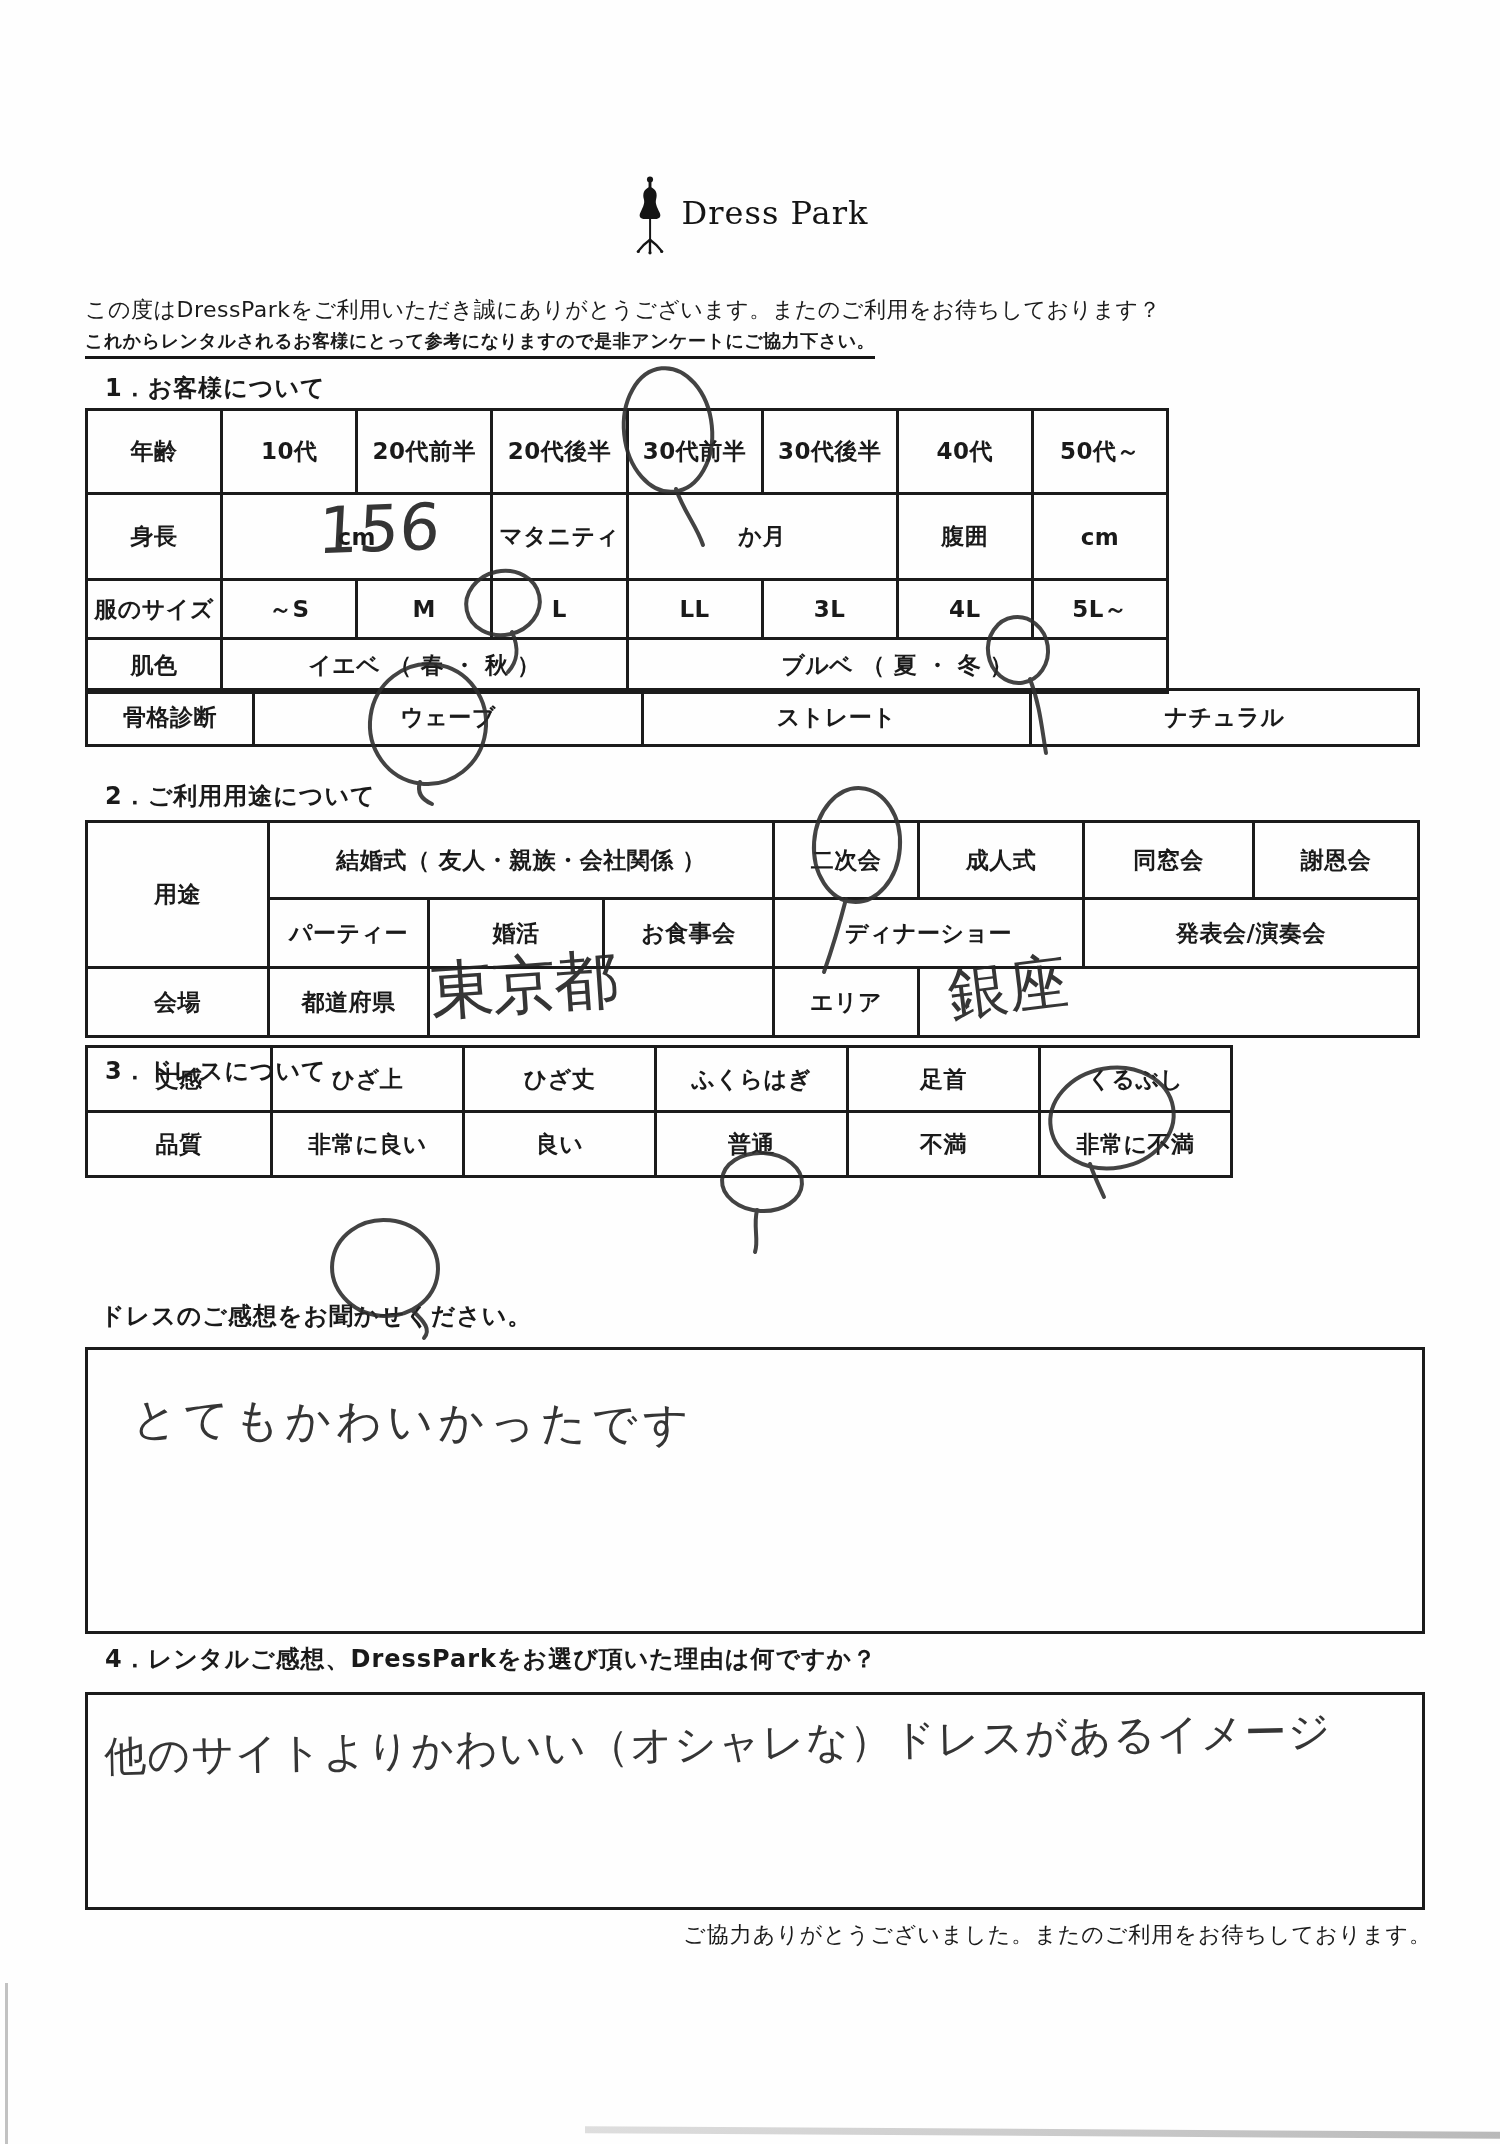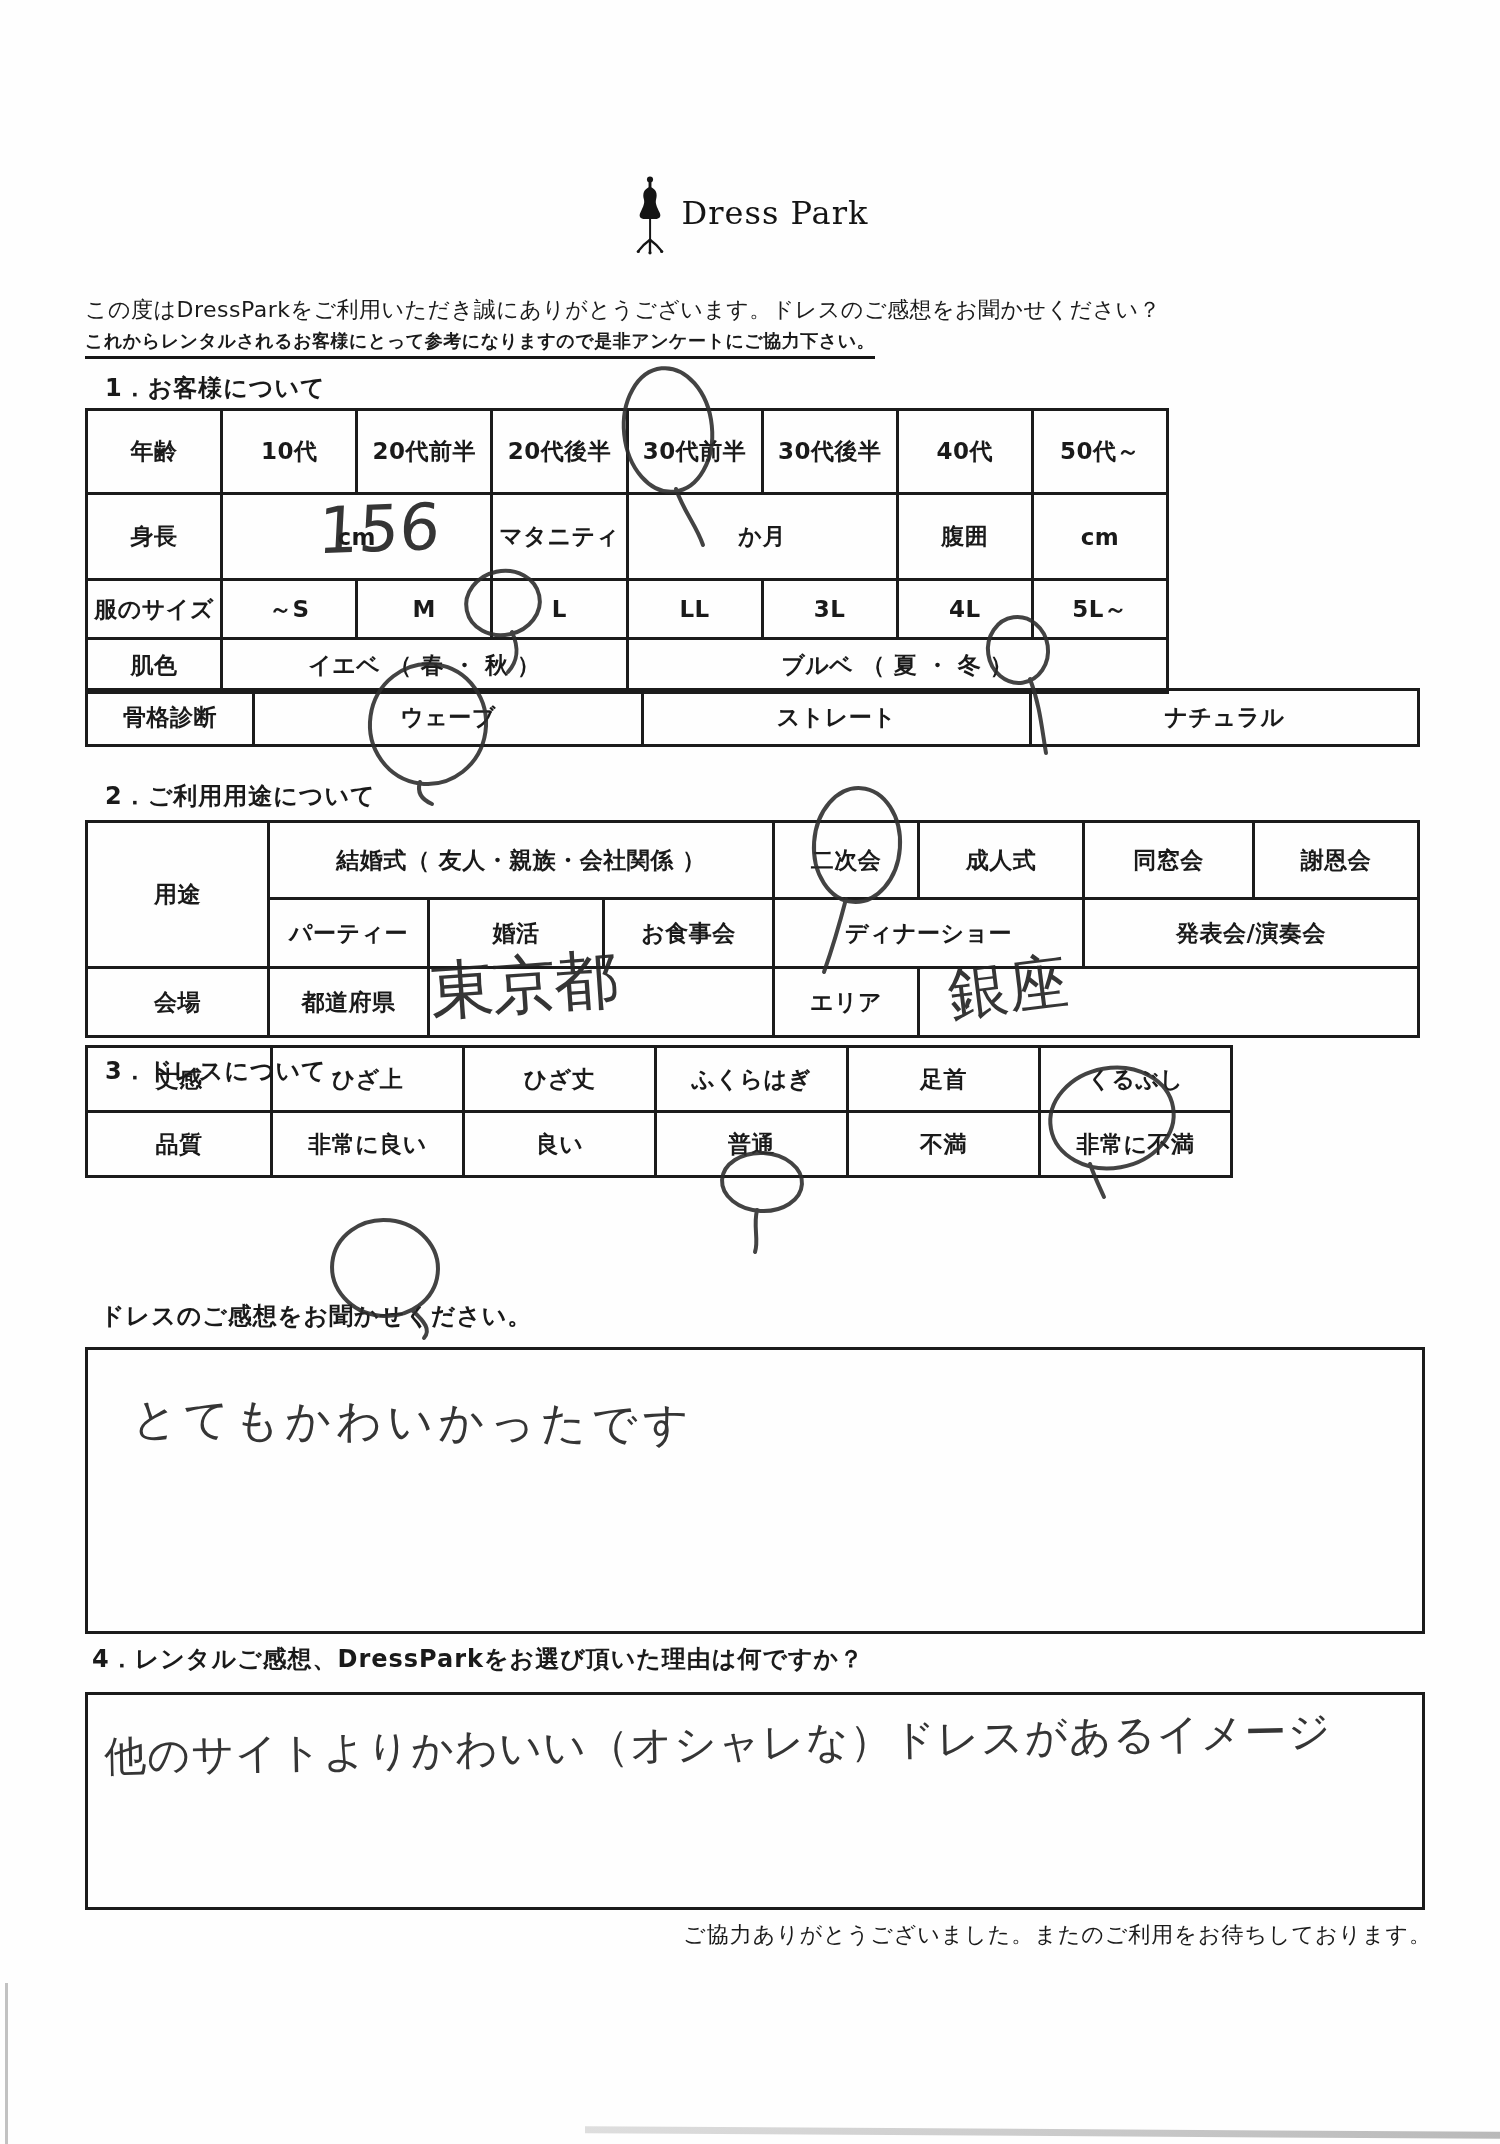"この度はDressParkをご利用いただき誠にありがとうございます。ドレスのご感" div.abs { text: ドレスのご感想をお聞かせください -> またのご利用をお待ちしております }
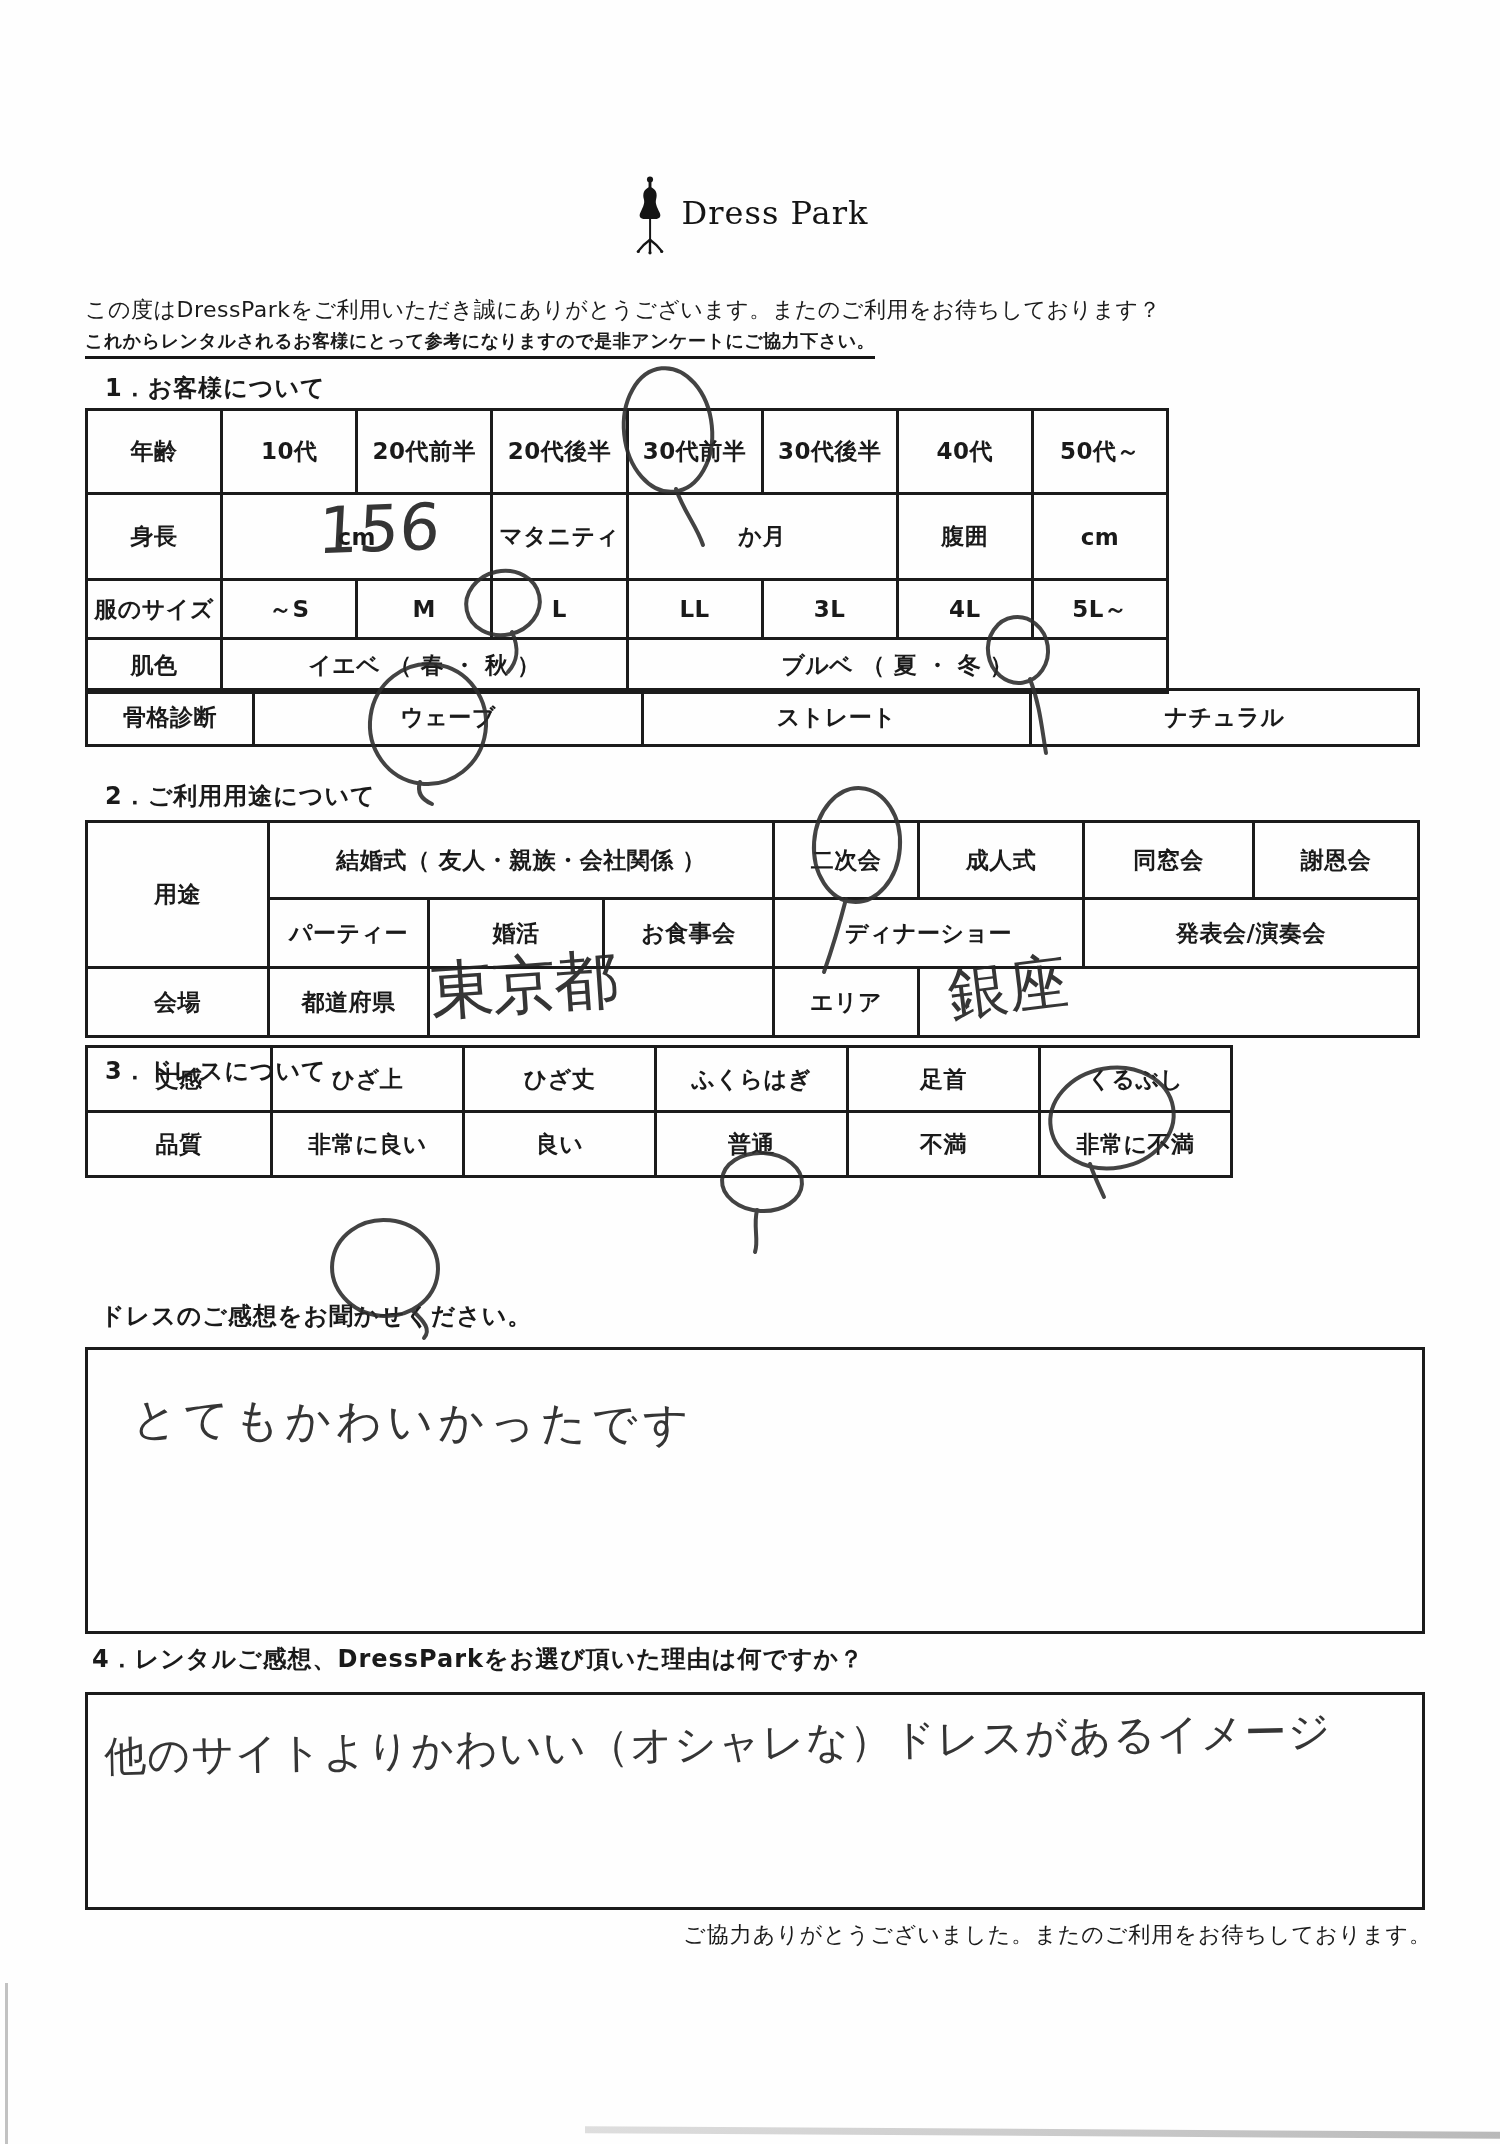"4．レンタルご感想、DressParkをお選び頂いた理由は何ですか？" div.abs { left: 92px -> 105px }
